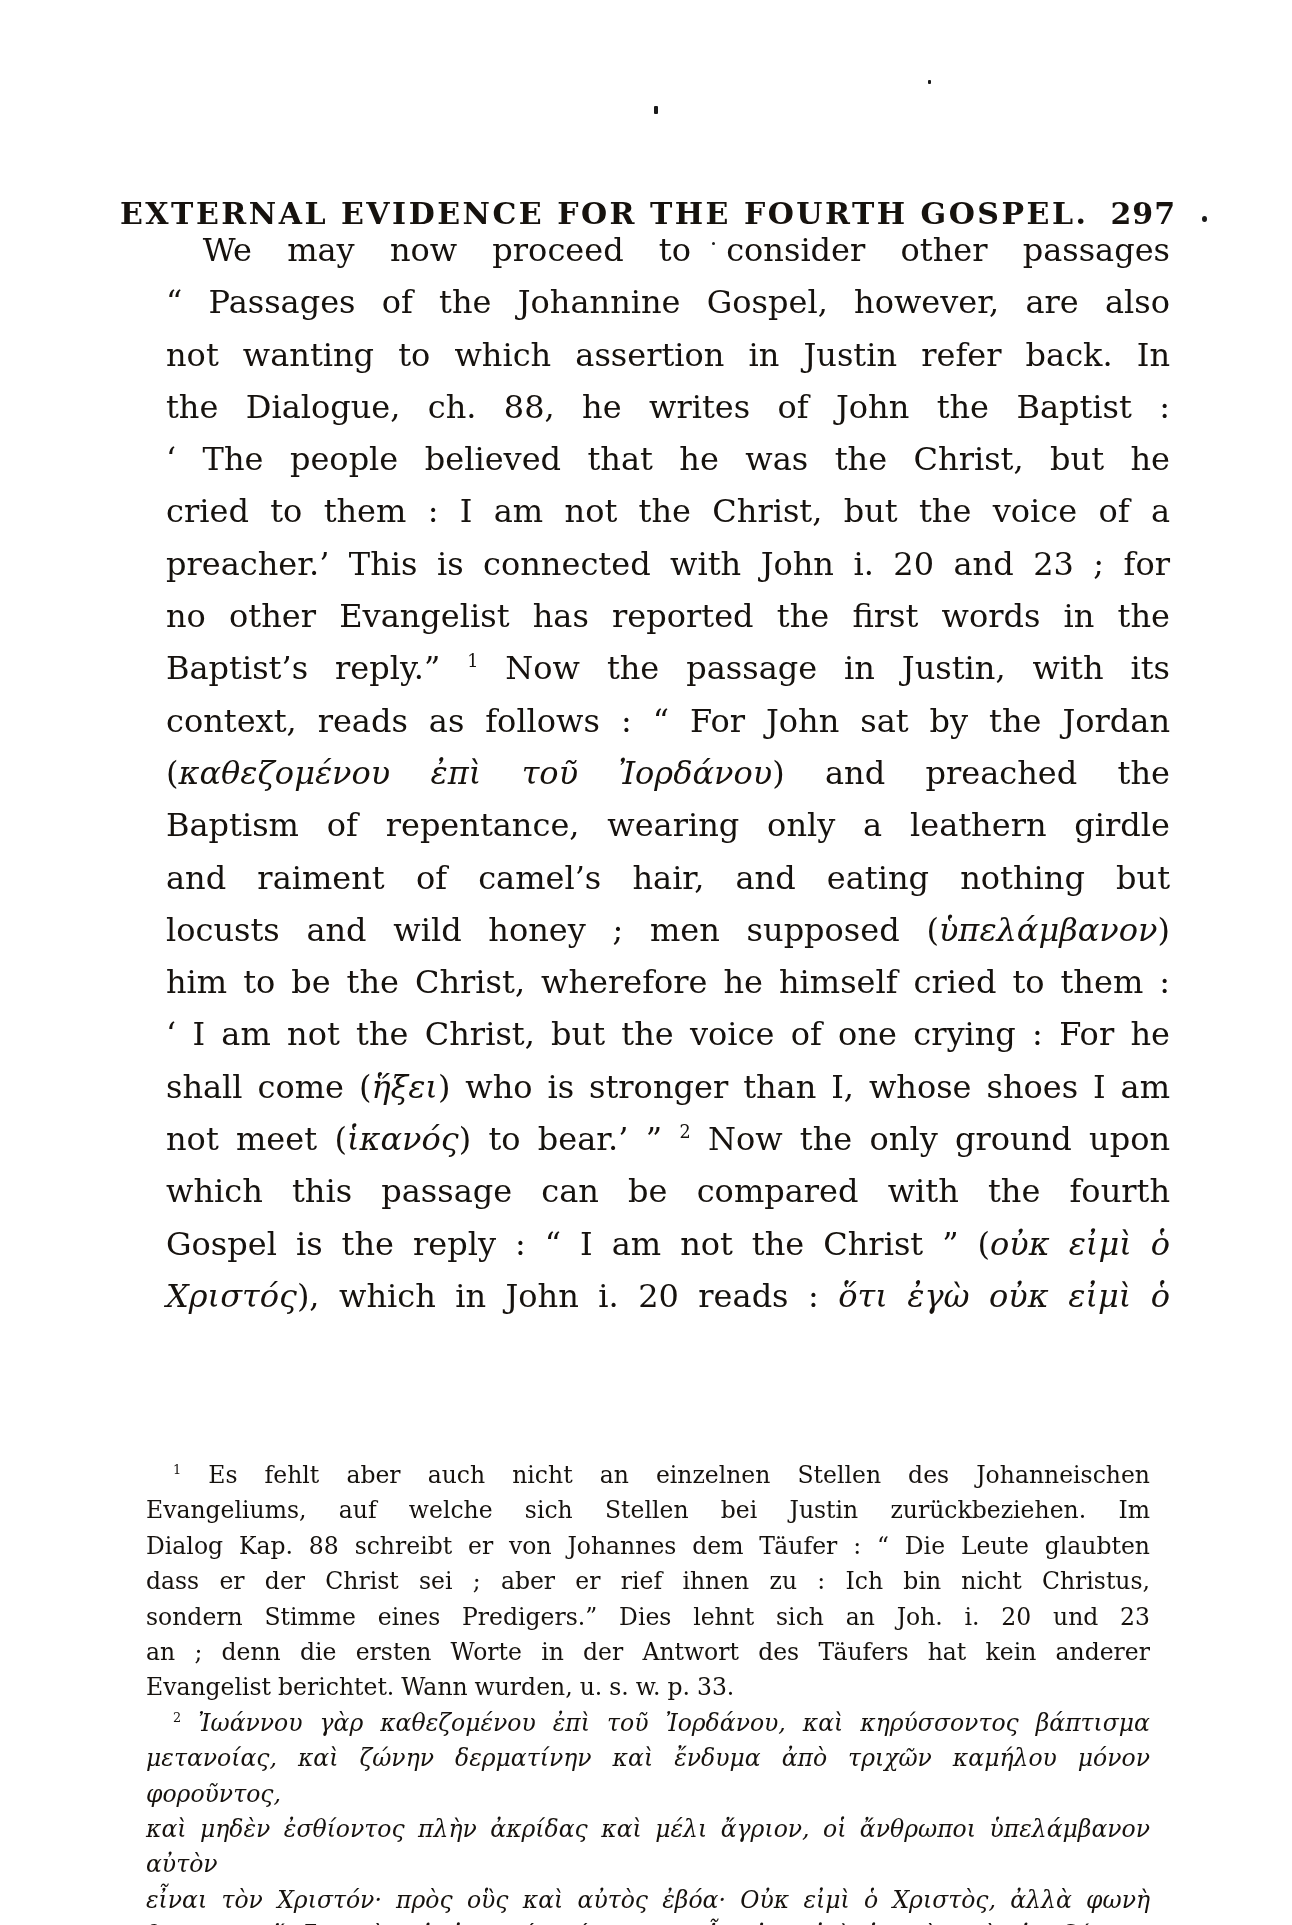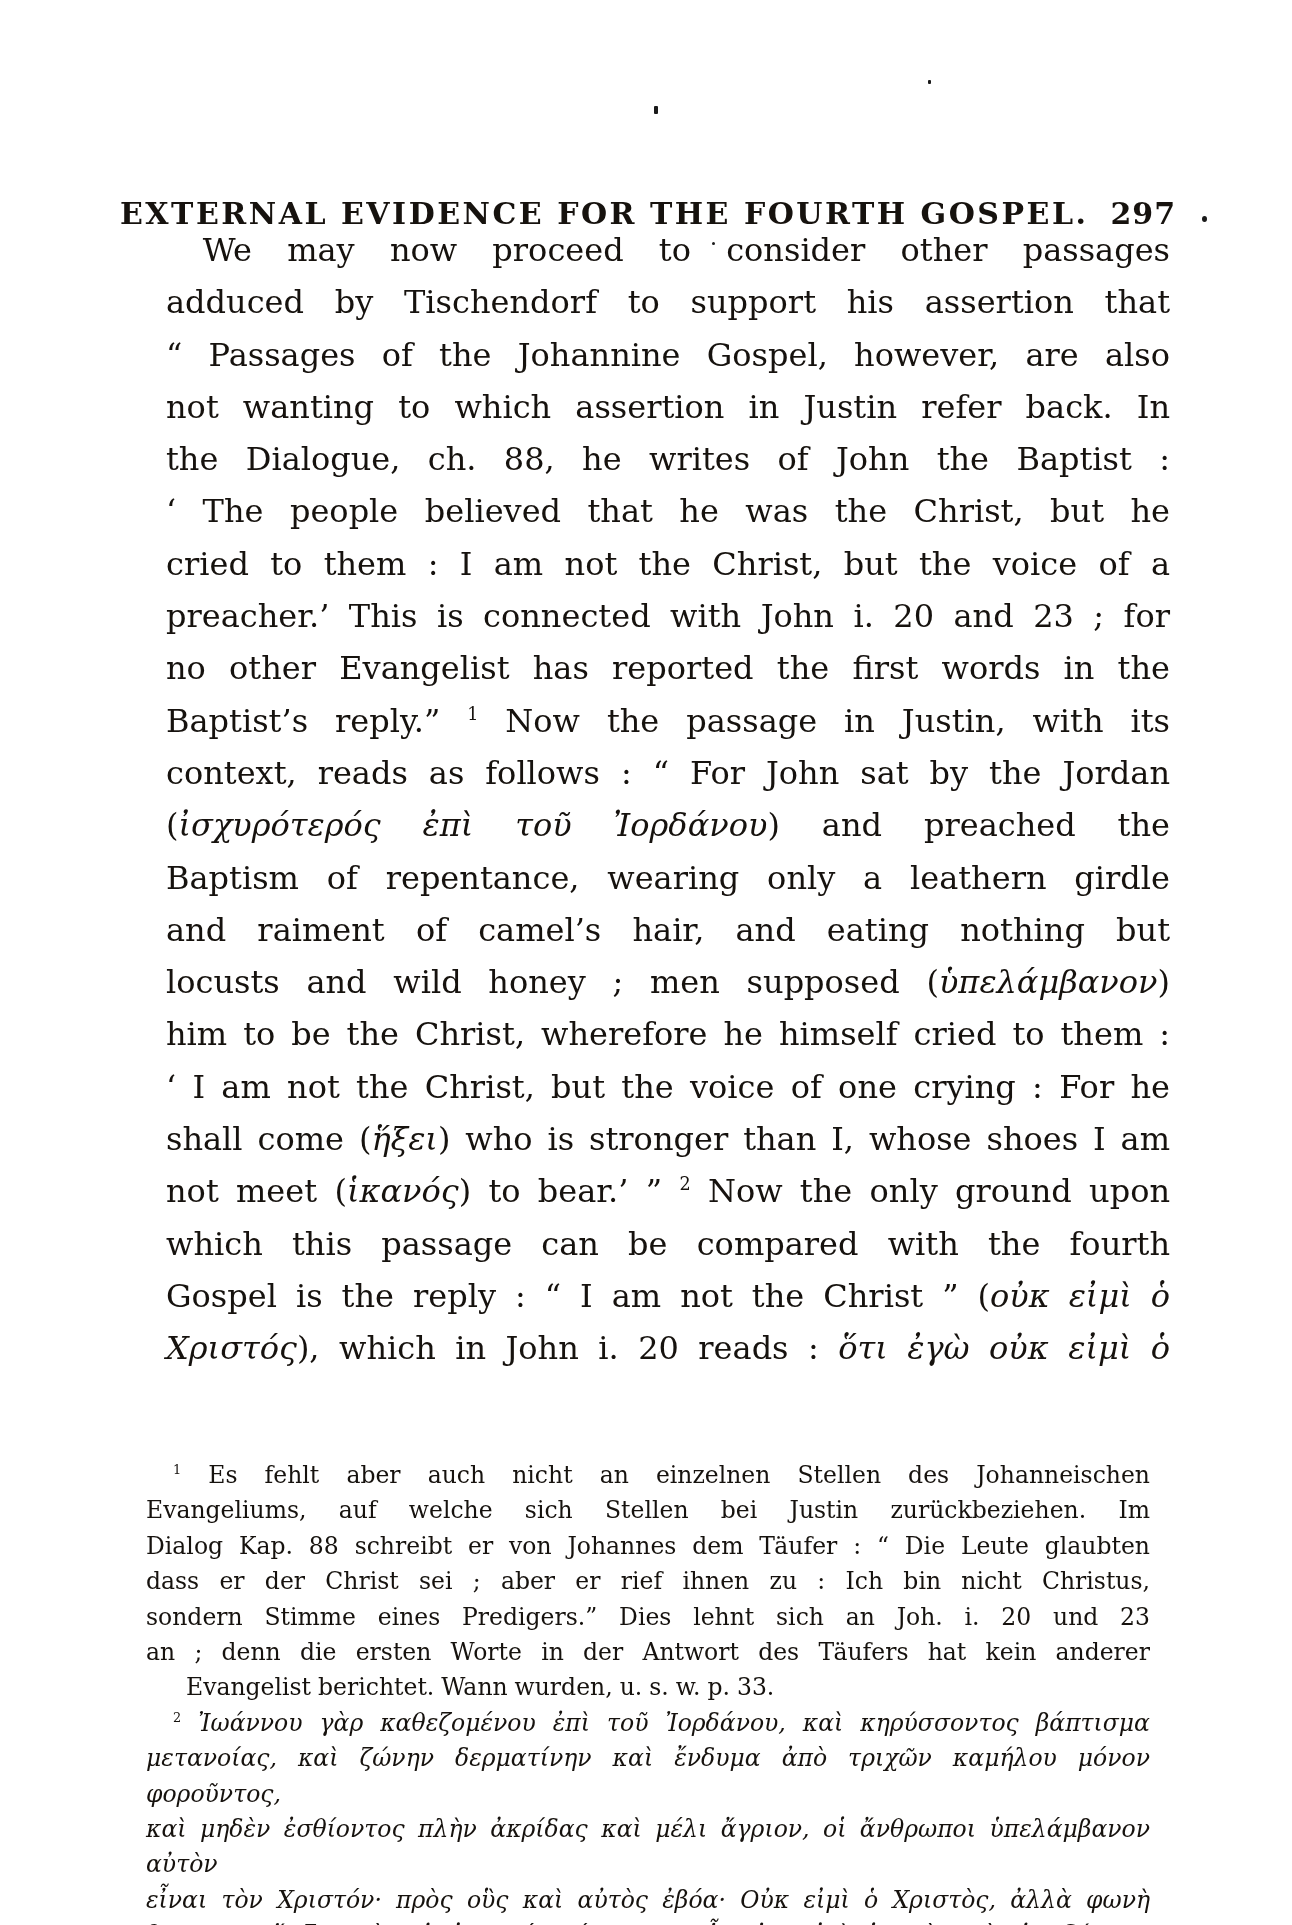"adduced by Tischendorf to support" div.line { html: <div><span>adduced by Tischendorf to support his assertion that</span></div> -> none }
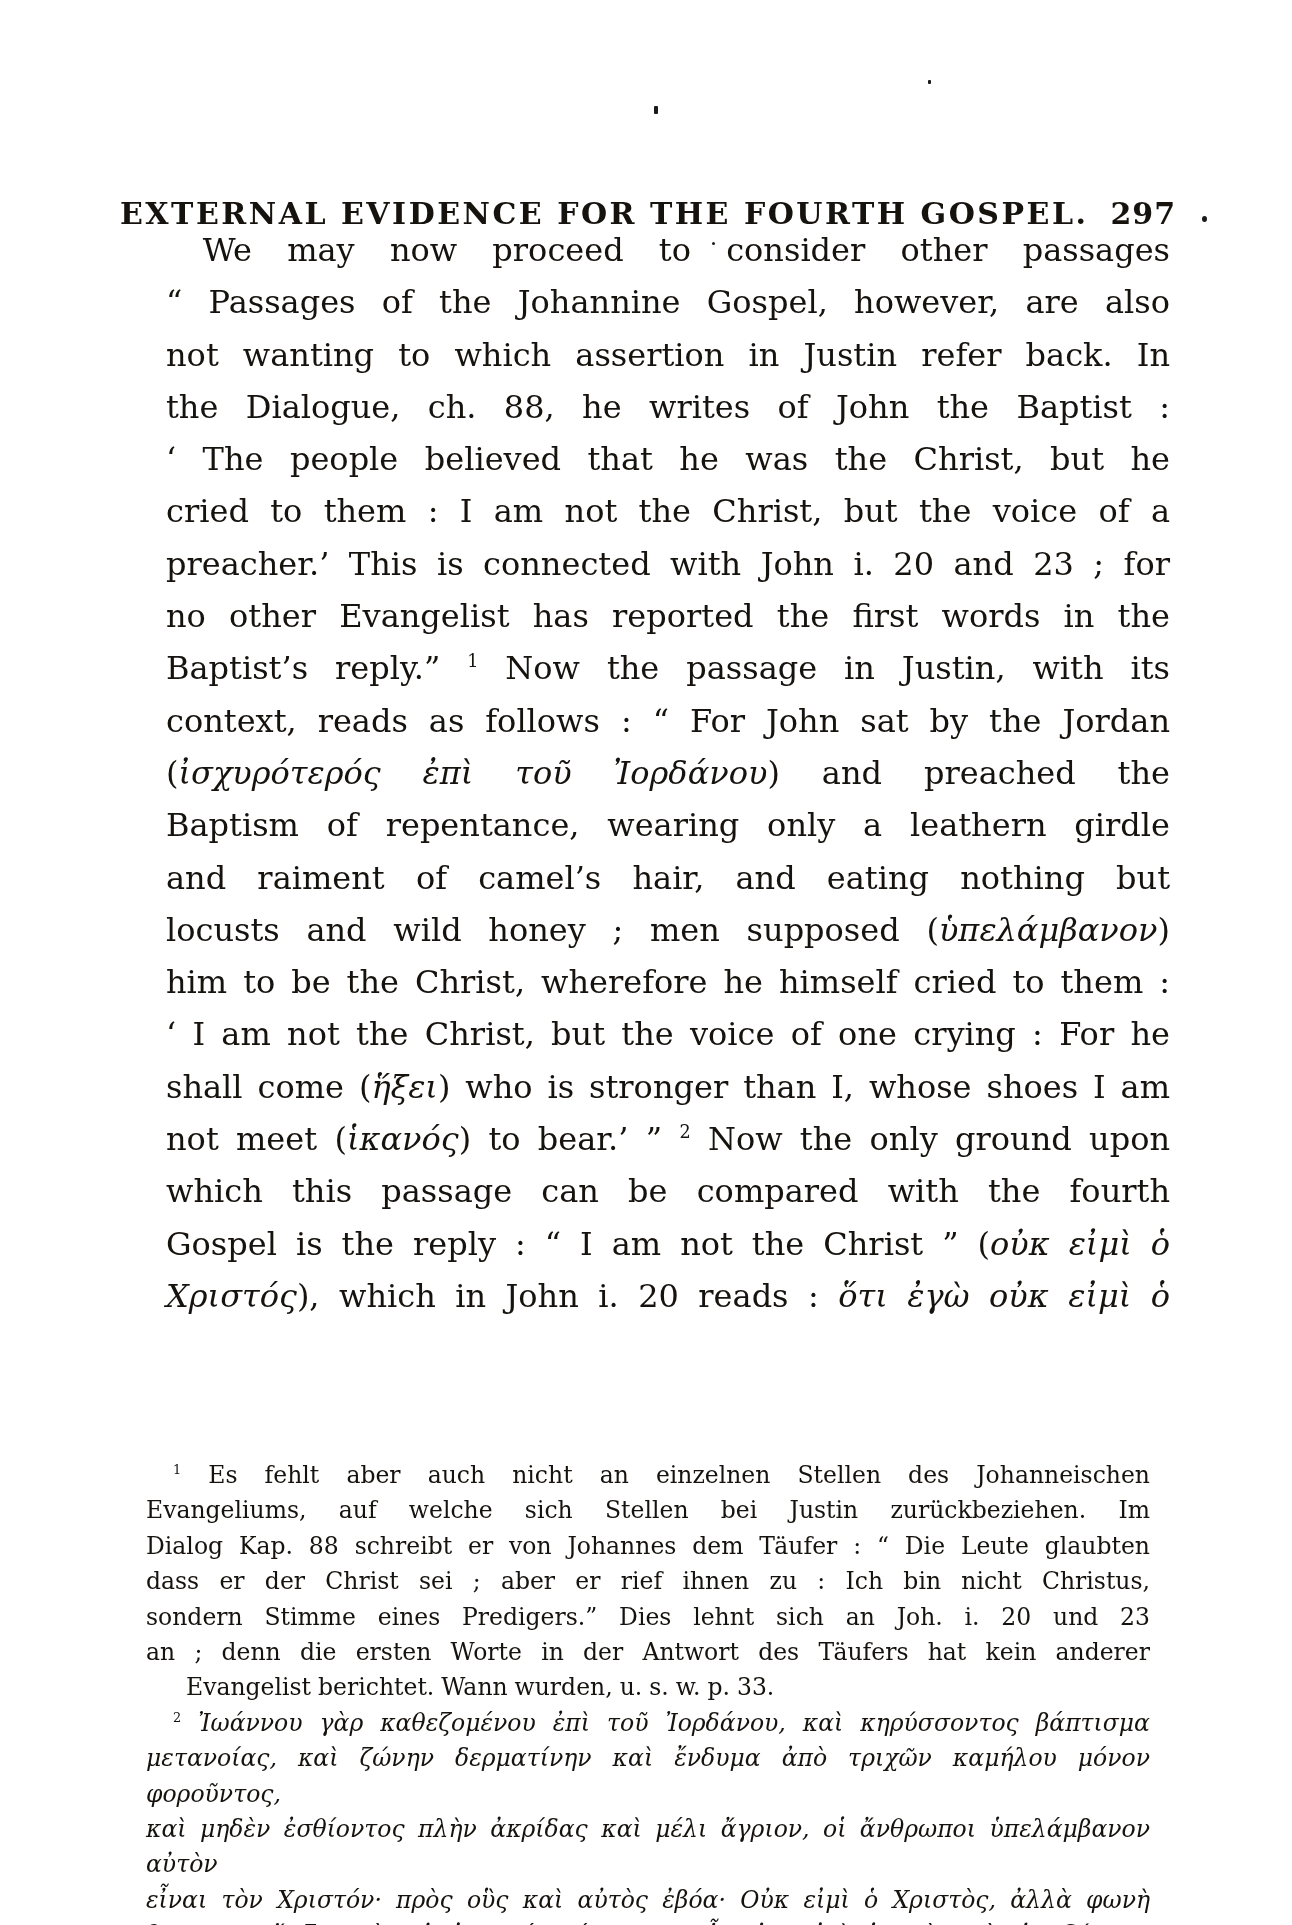"ἰσχυρότερός ἐπὶ τοῦ Ἰορδάνου" span.greek { text: ἰσχυρότερός -> καθεζομένου }
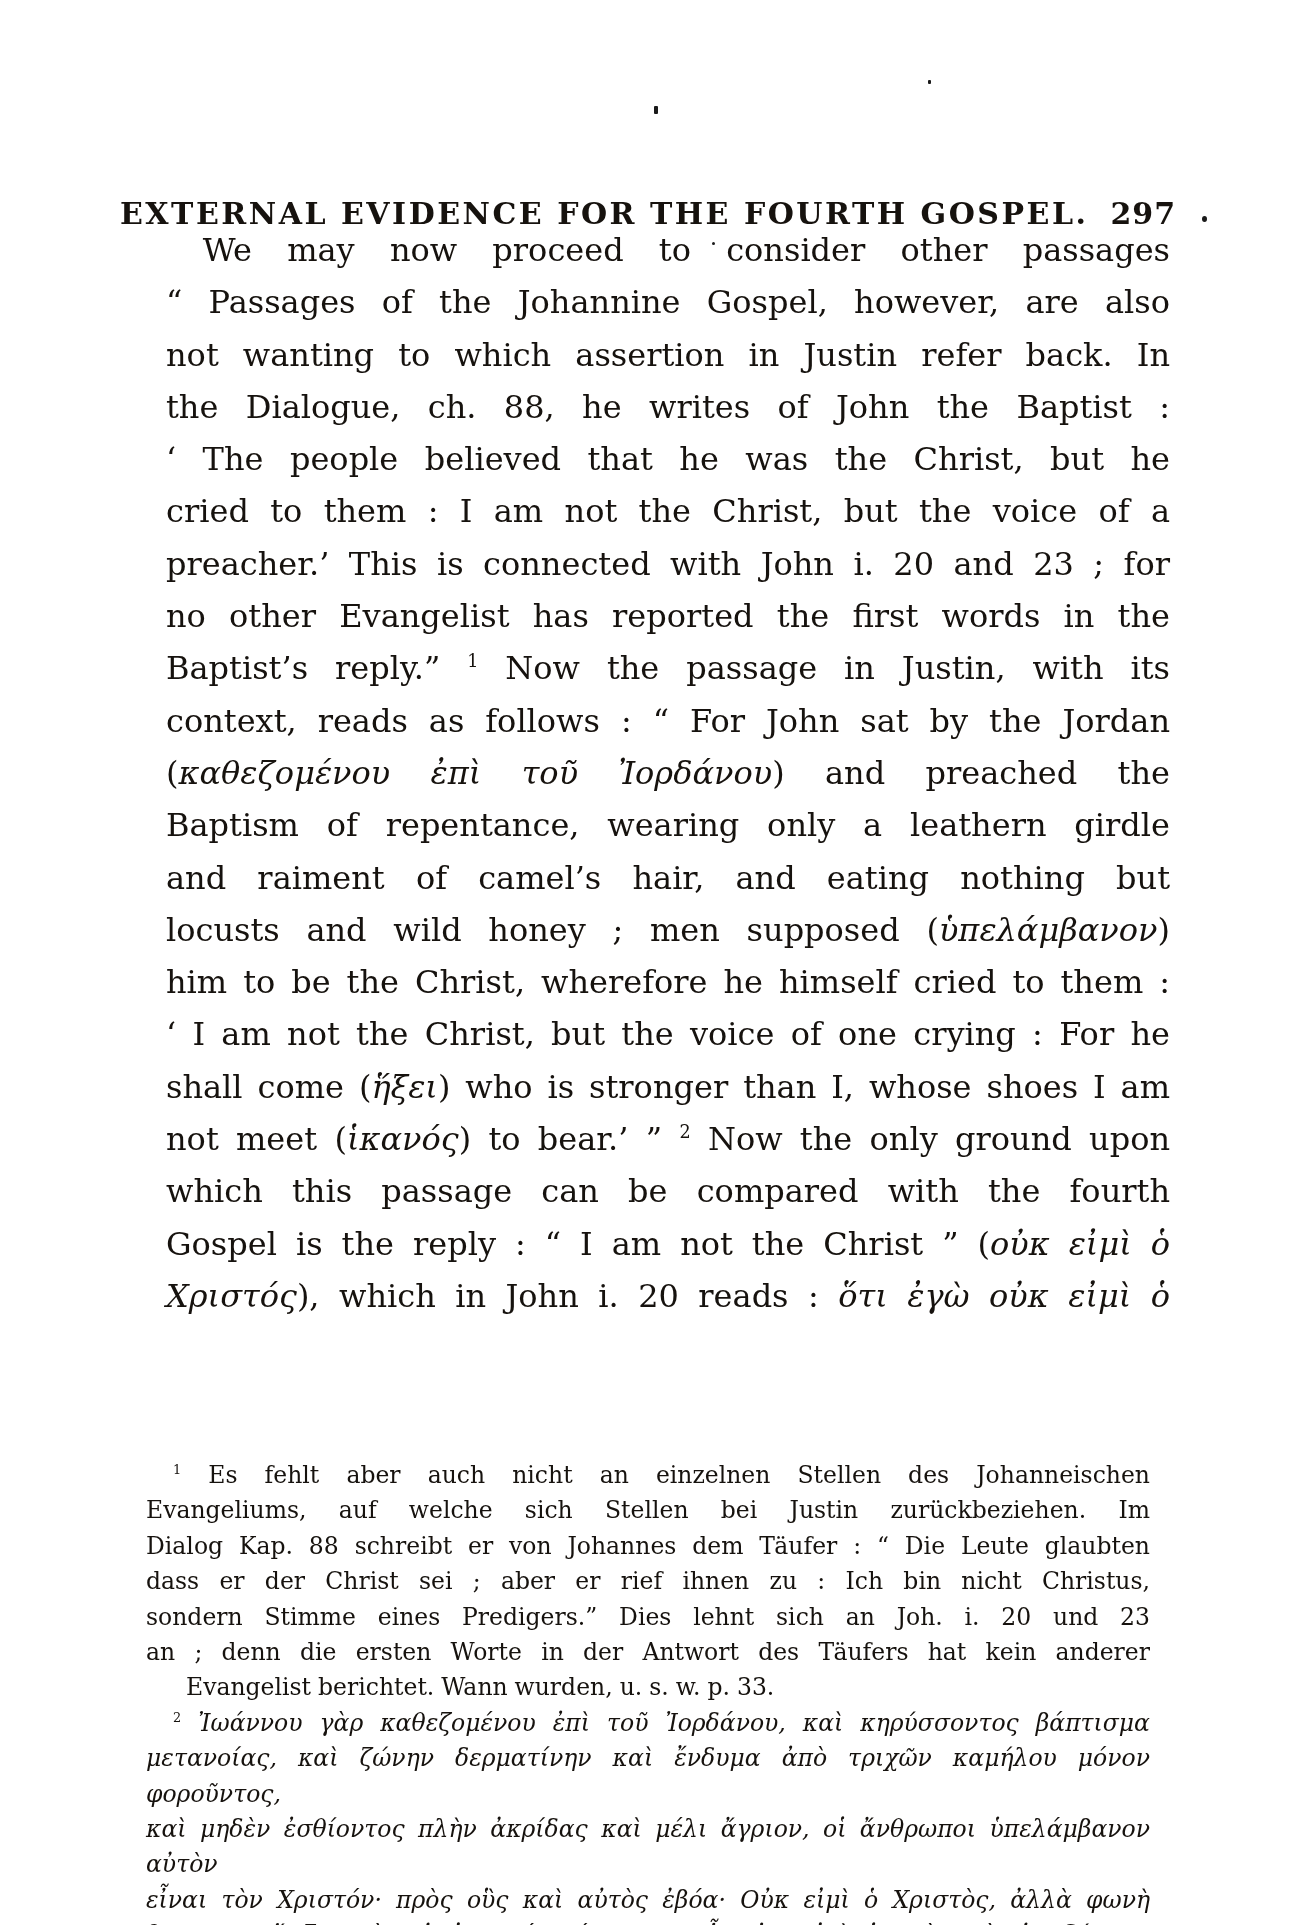"Evangelist berichtet. Wann wurden, u." .line.short { margin-left: 40px -> none }
